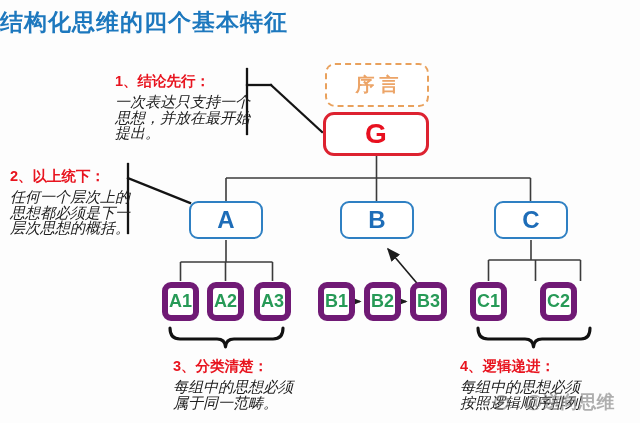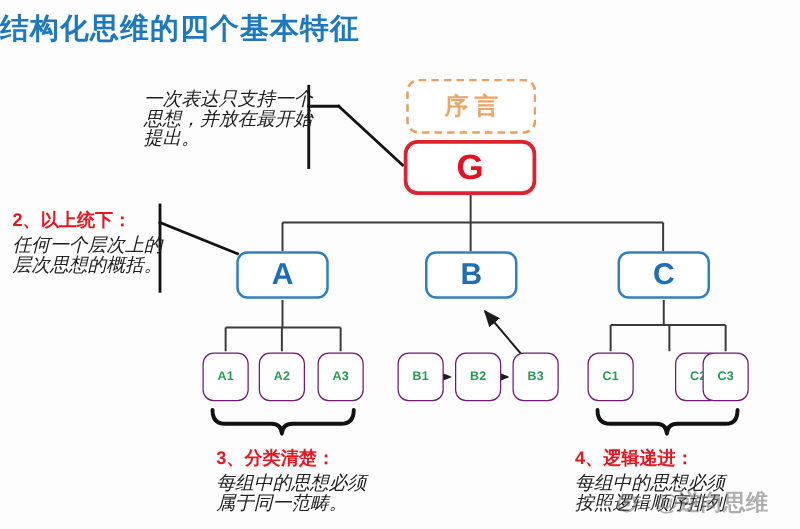"1、结论先行：" div.ann-title { html: none -> <div>1、结论先行：</div> }
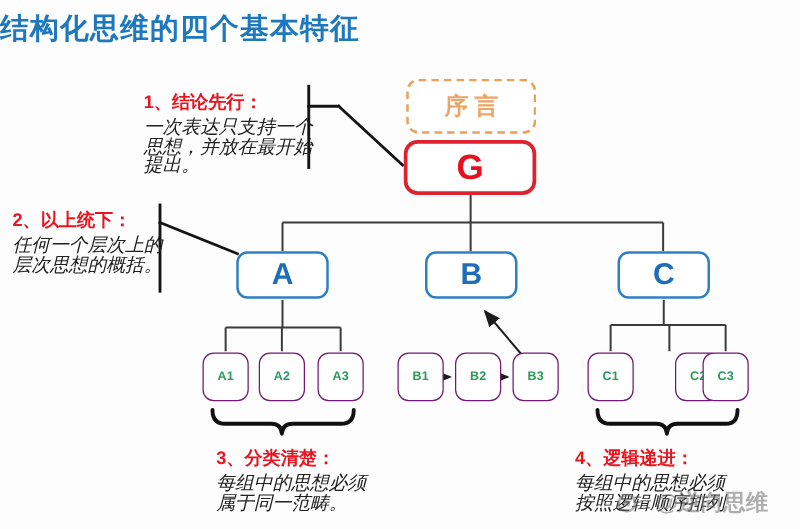"思想都必须是下一" div.ann-line { html: none -> <div>思想都必须是下一</div> }
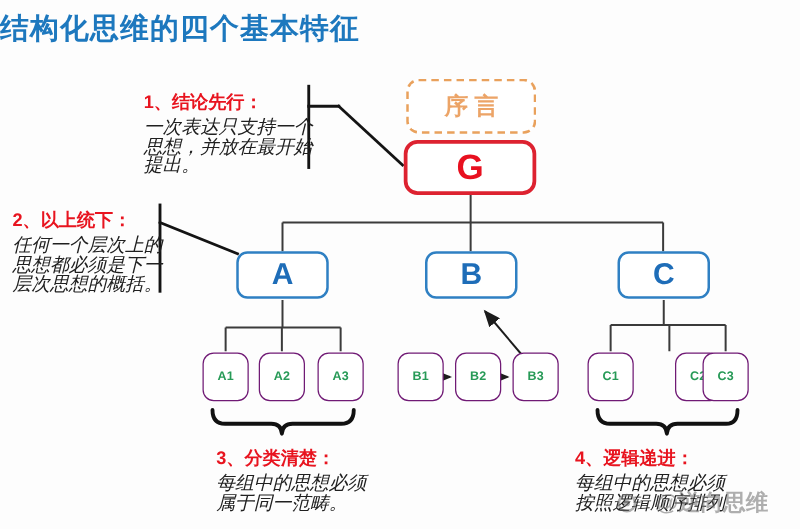"A1" .leaf { border: 1px solid #701a75 -> 6px solid #701a75; font-size: 10px -> 18px }
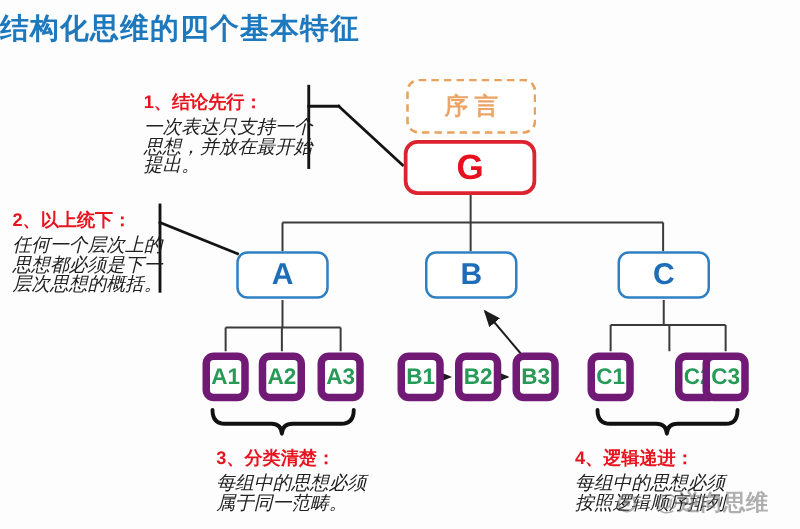"C3" div.box { html: <div>C3</div> -> none }
